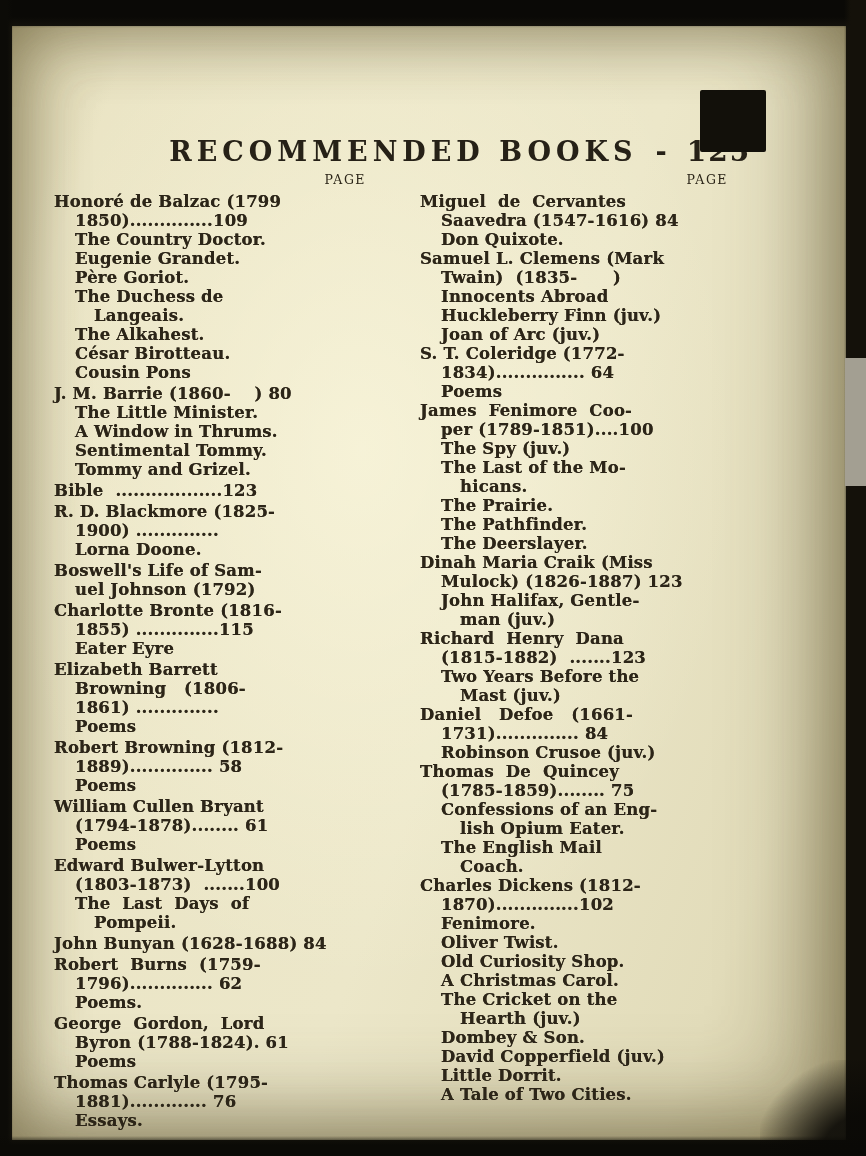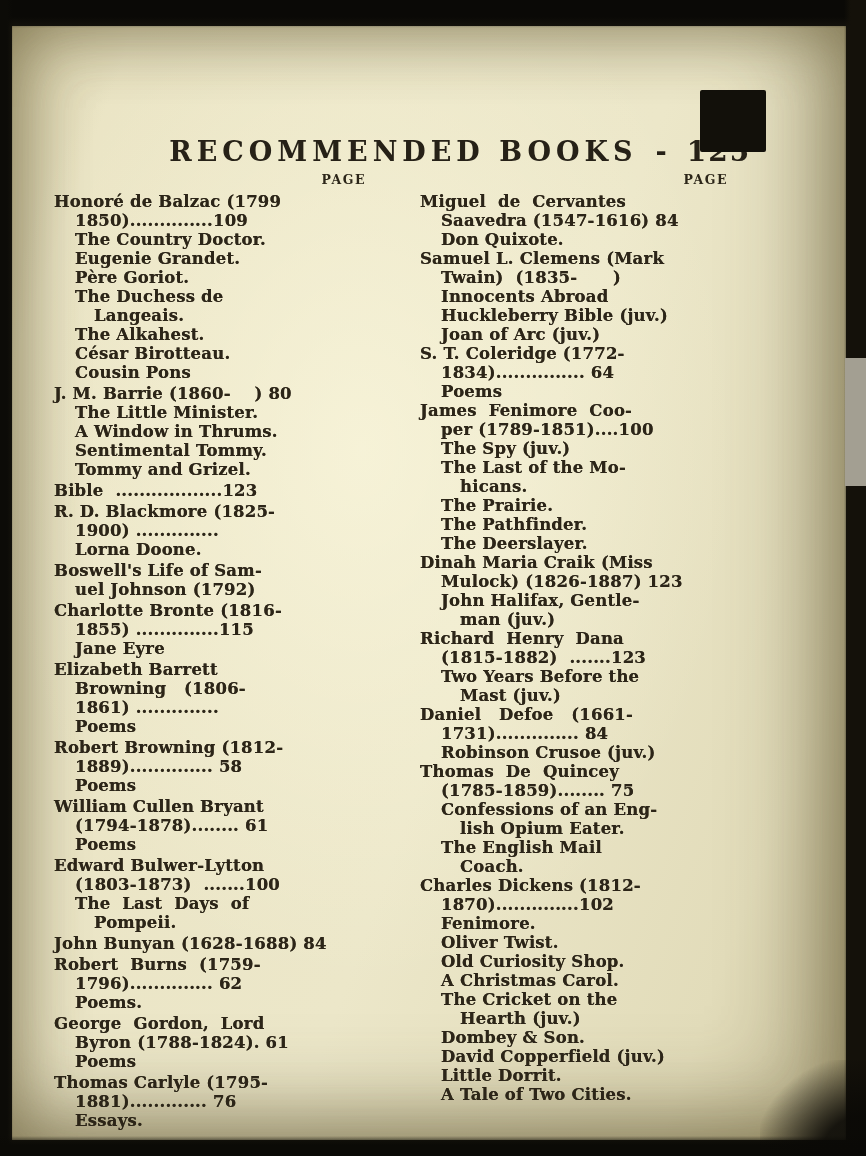"PAGE" .page-label { font-weight: 700 -> 400 }
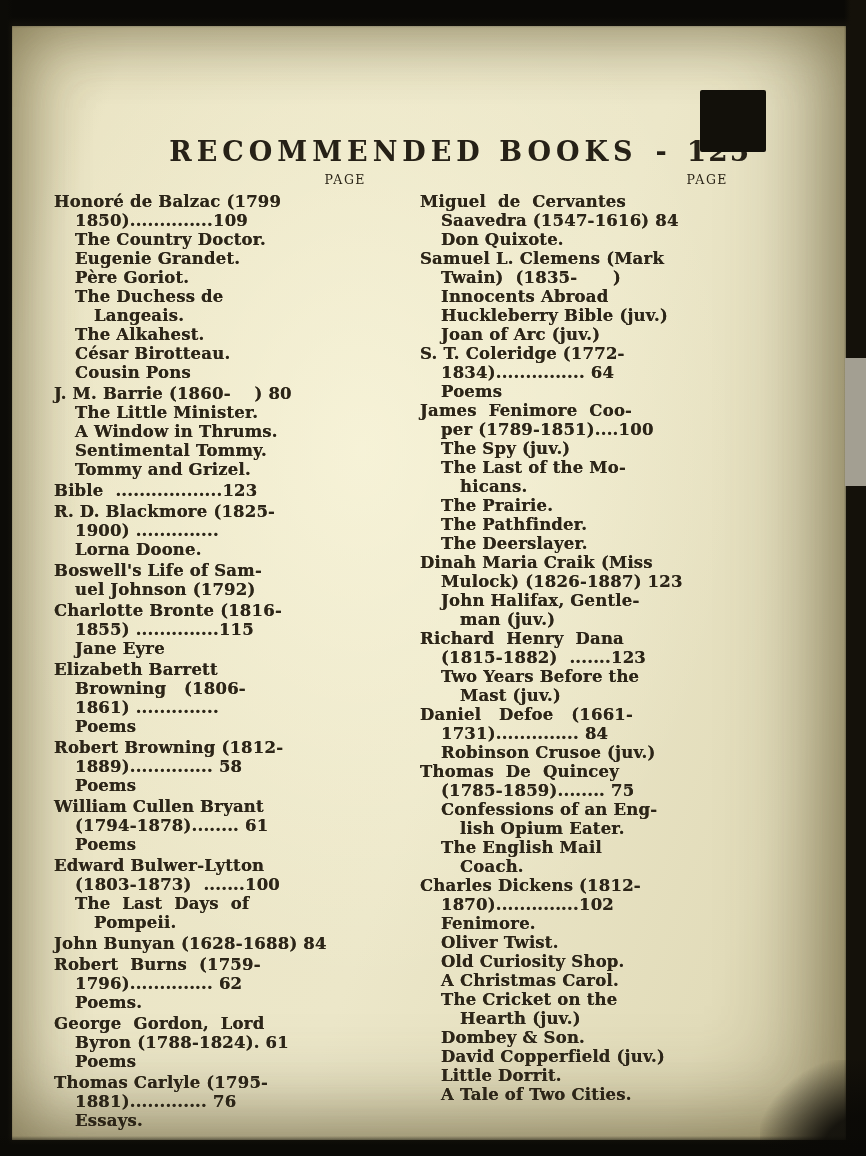"Huckleberry Bible (juv.)" div.line { text: Bible -> Finn }
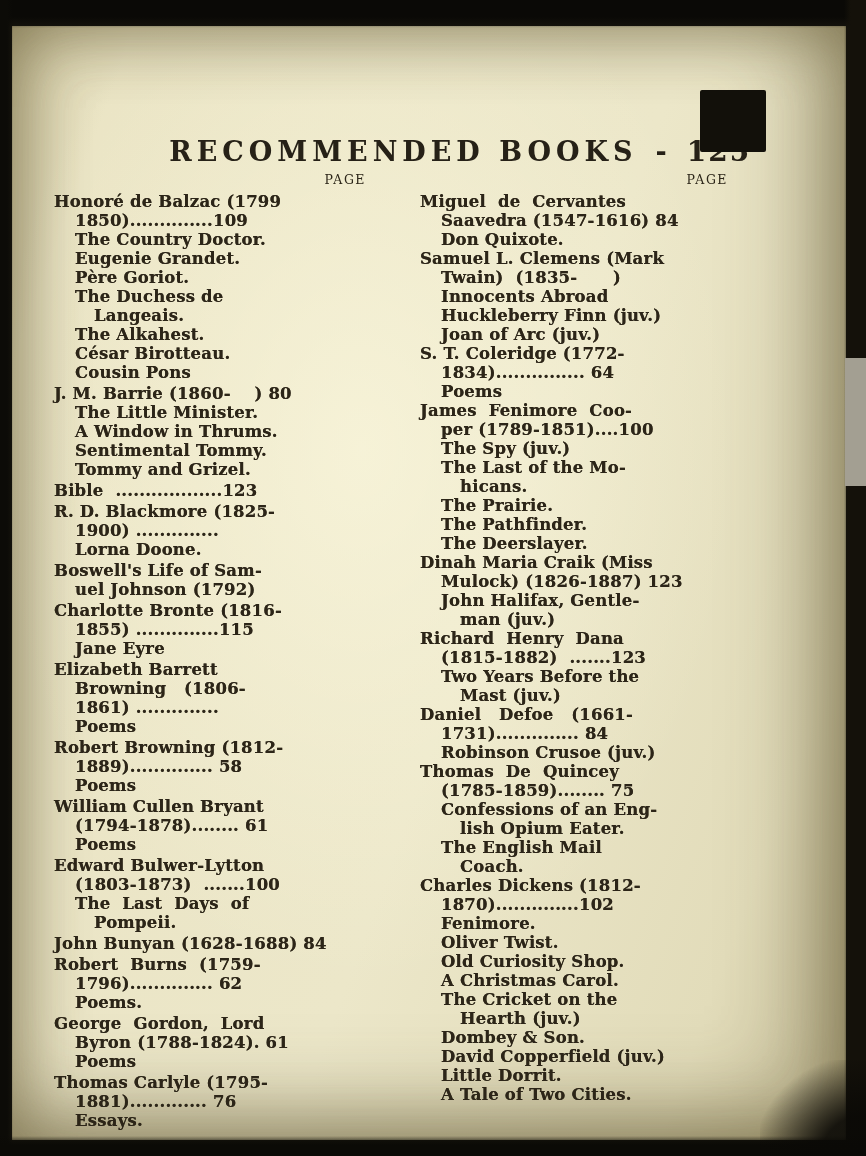"Jane Eyre" div.line { text: Jane -> Eater }
